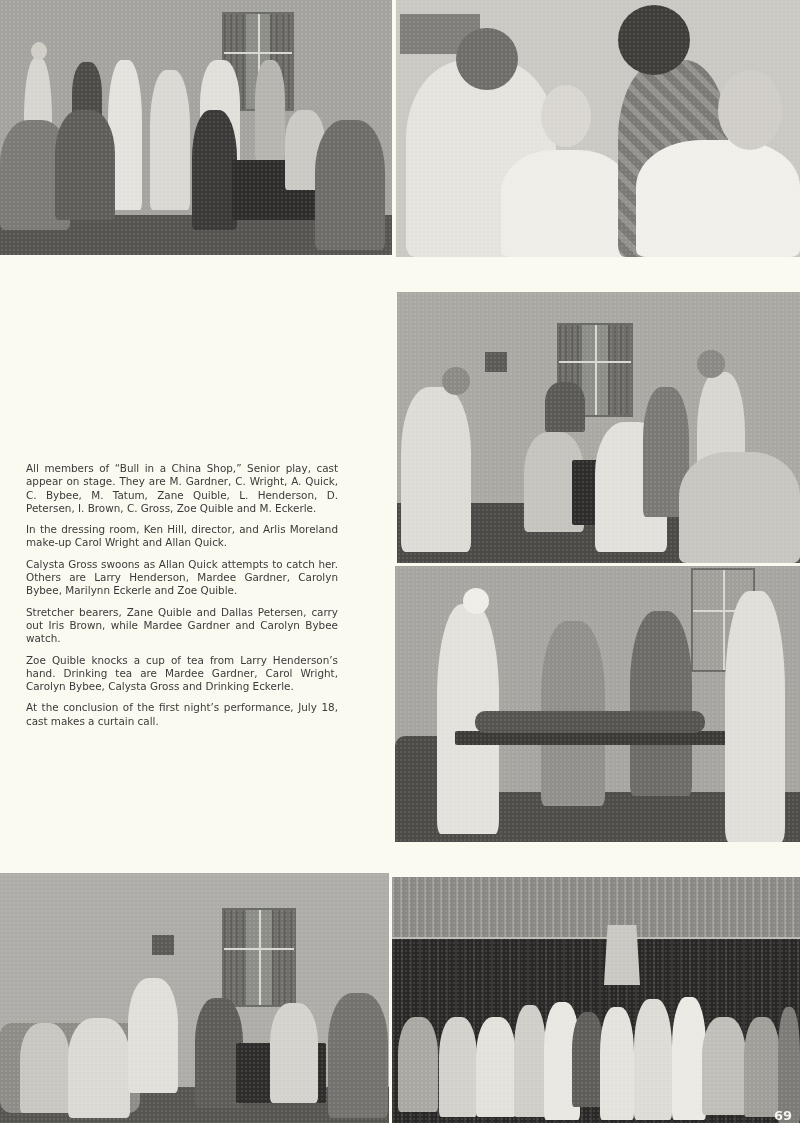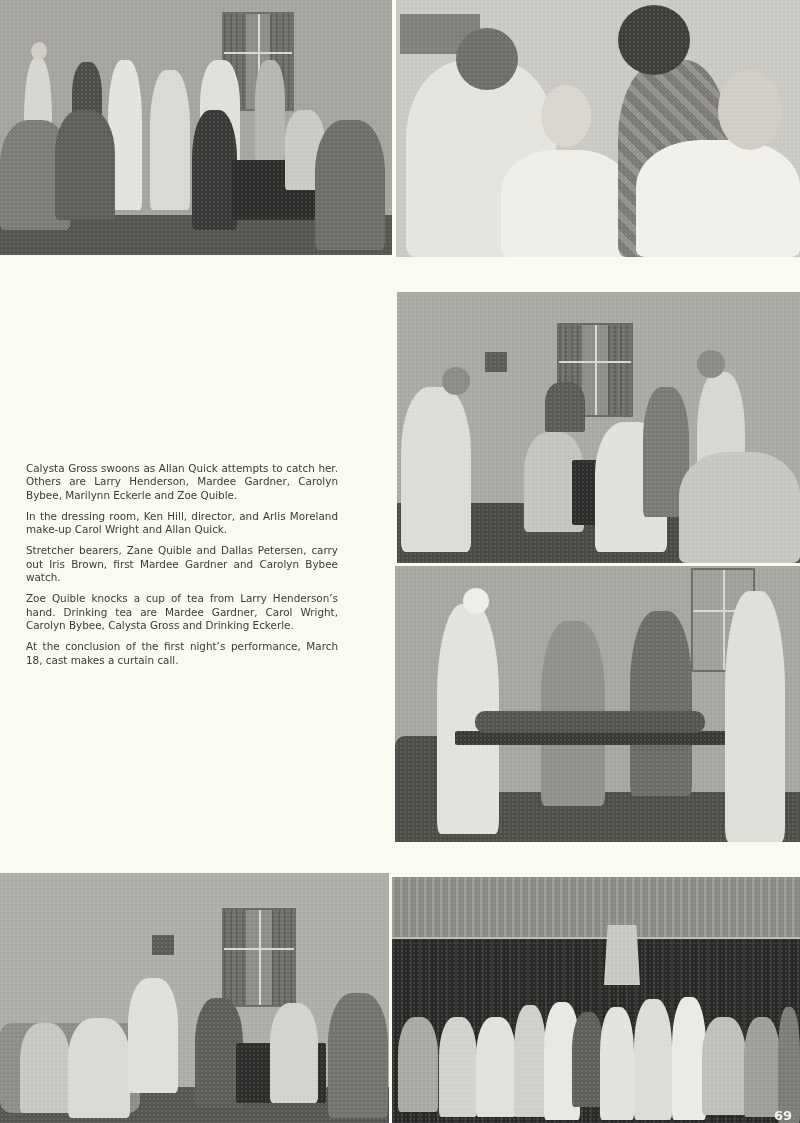"All members of “Bull in" p { html: none -> <p>All members of “Bull in a China Shop,” Senior play, cast appear on stage. They are M. Gardner, C. Wright, A. Quick, C. Bybee, M. Tatum, Zane Quible, L. Henderson, D. Petersen, I. Brown, C. Gross, Zoe Quible and M. Eckerle.</p> }
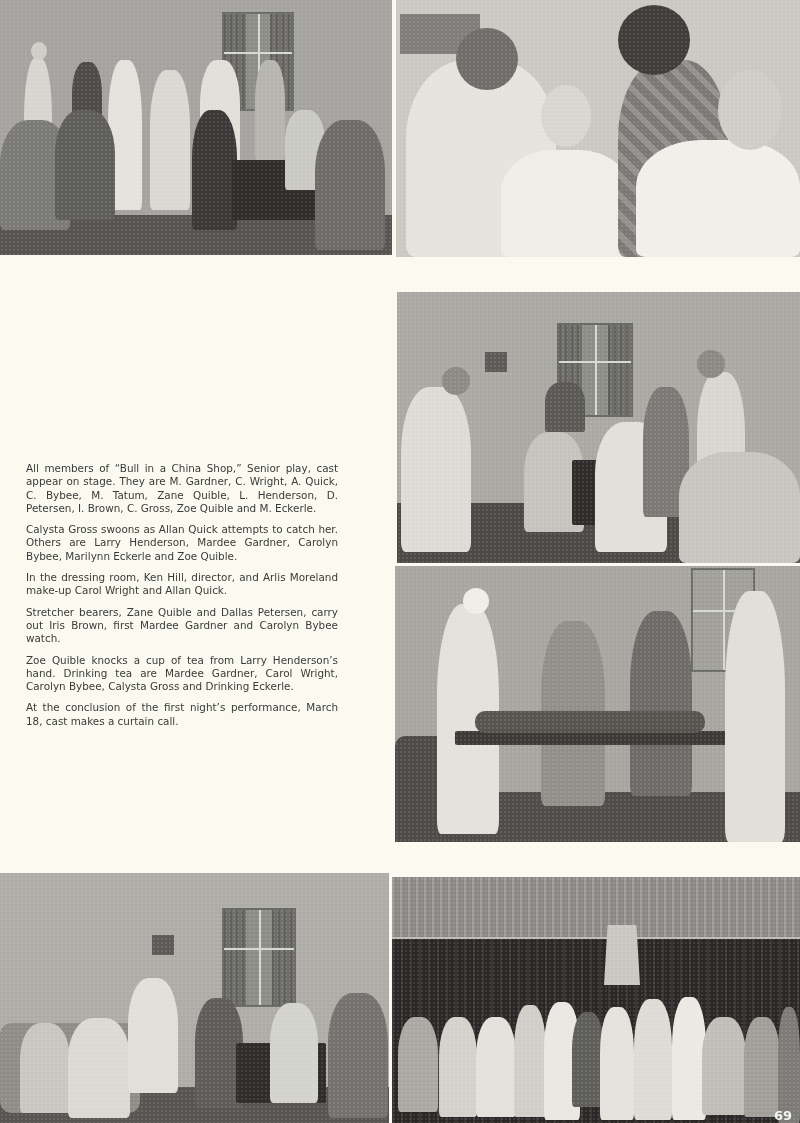"Calysta Gross swoons as Allan" p { order: before "In the dressing room, Ken" -> after "In the dressing room, Ken" }
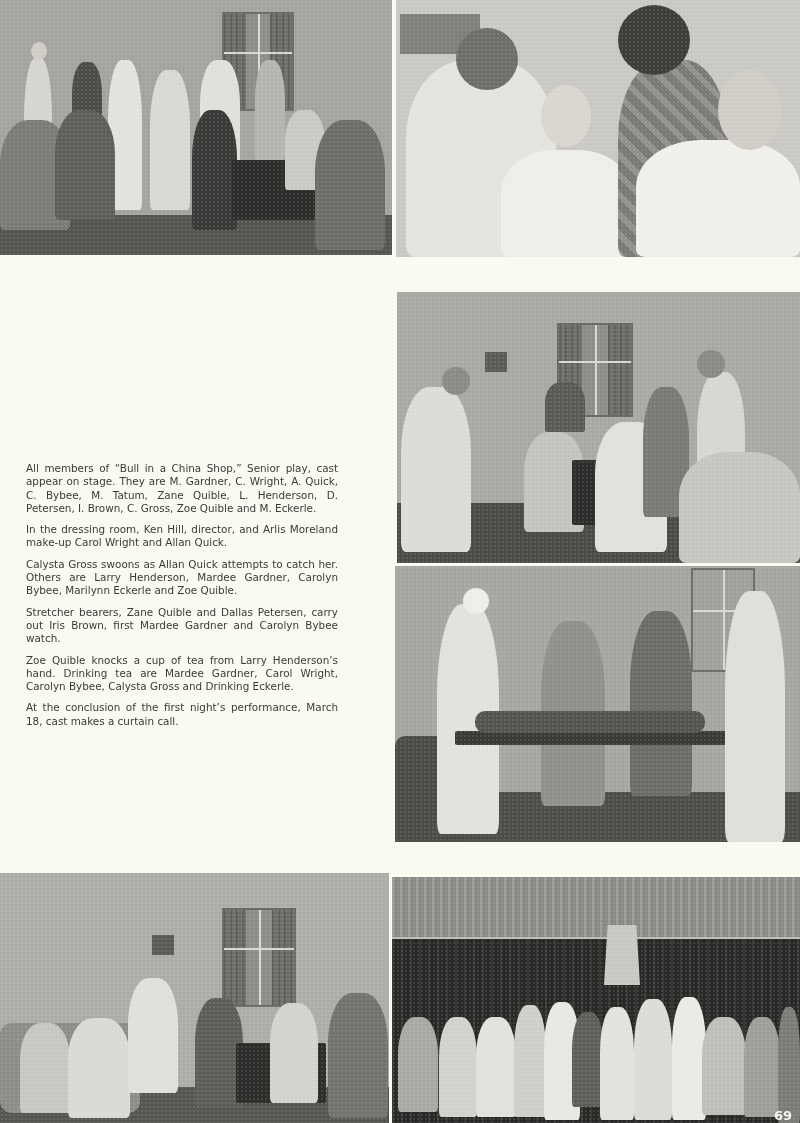"Stretcher bearers, Zane Quible and" p { text: first -> while }
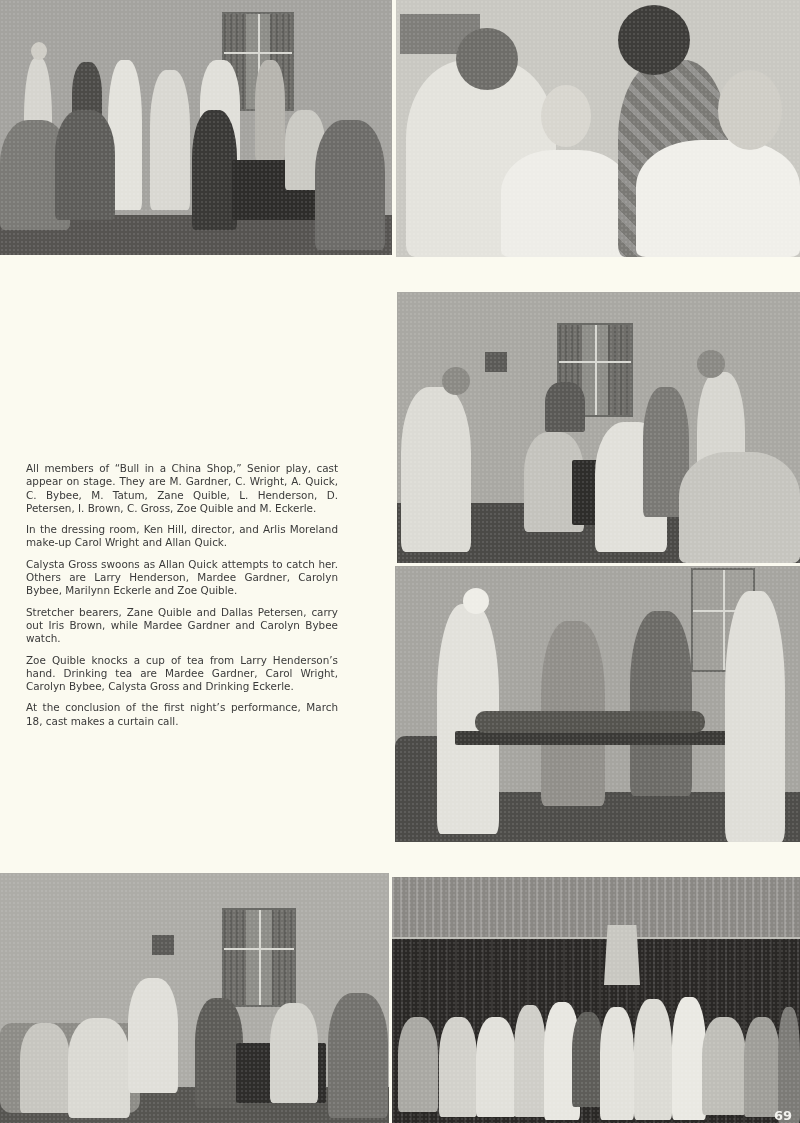"At the conclusion of the" p { text: March -> July }
